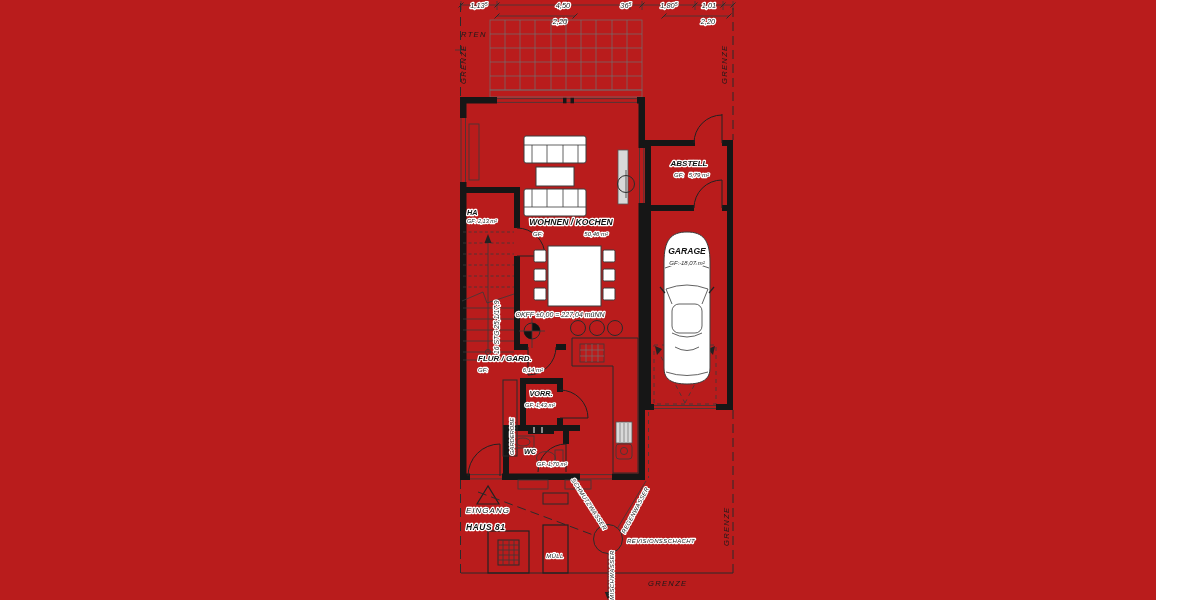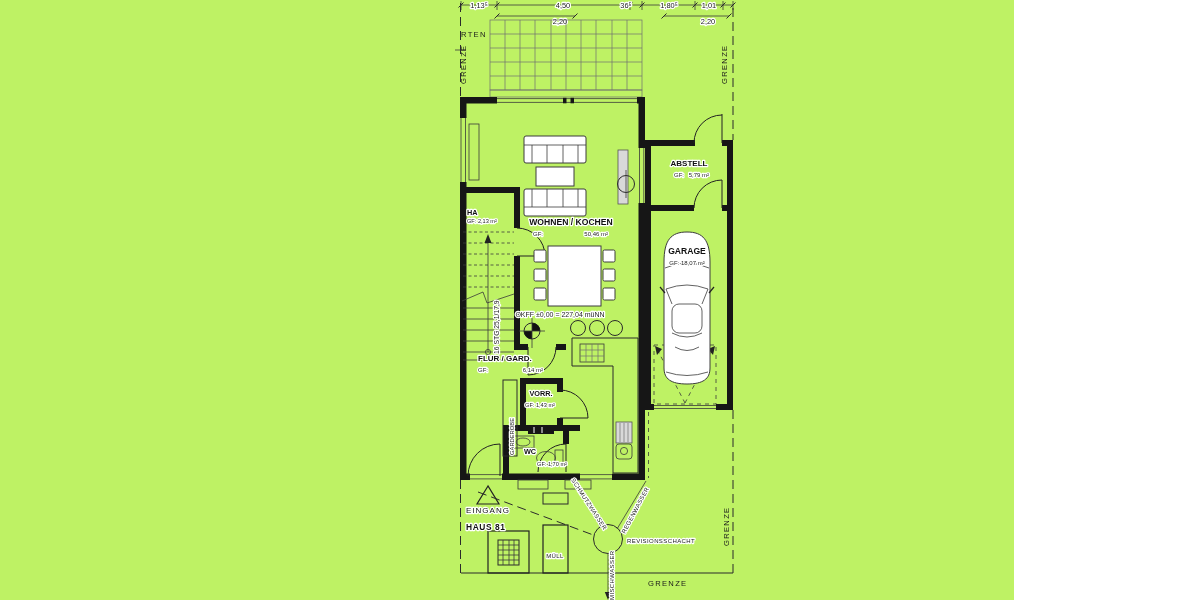"1,13⁵" #stage { background: #bef264 -> #b91c1c; font-style: none -> italic; width: 1014px -> 1156px }
